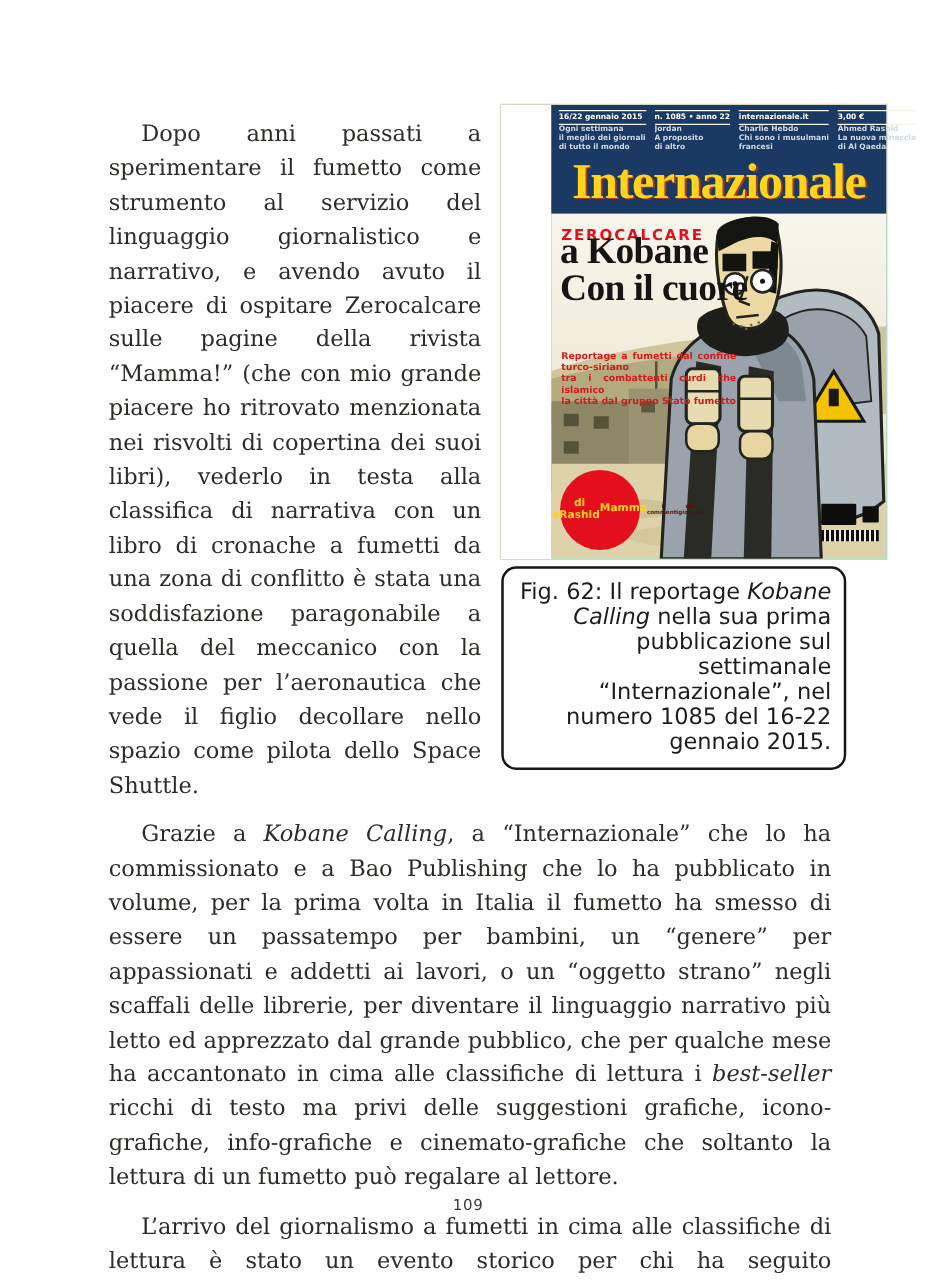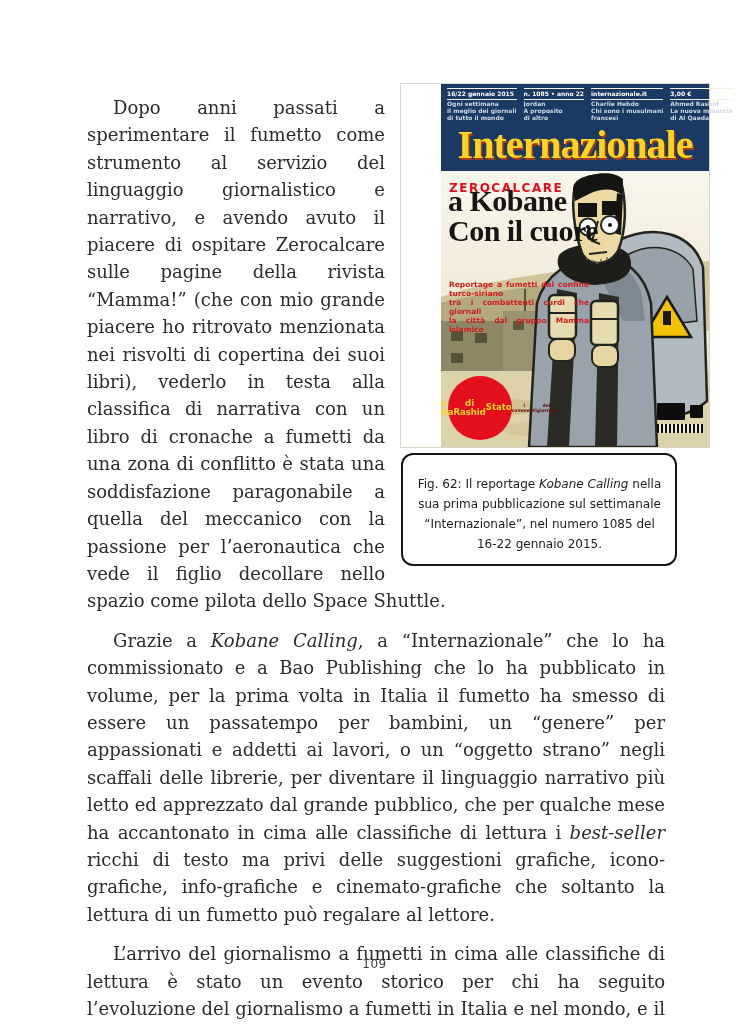"tra i combattenti curdi che" div { text: giornali -> islamico }
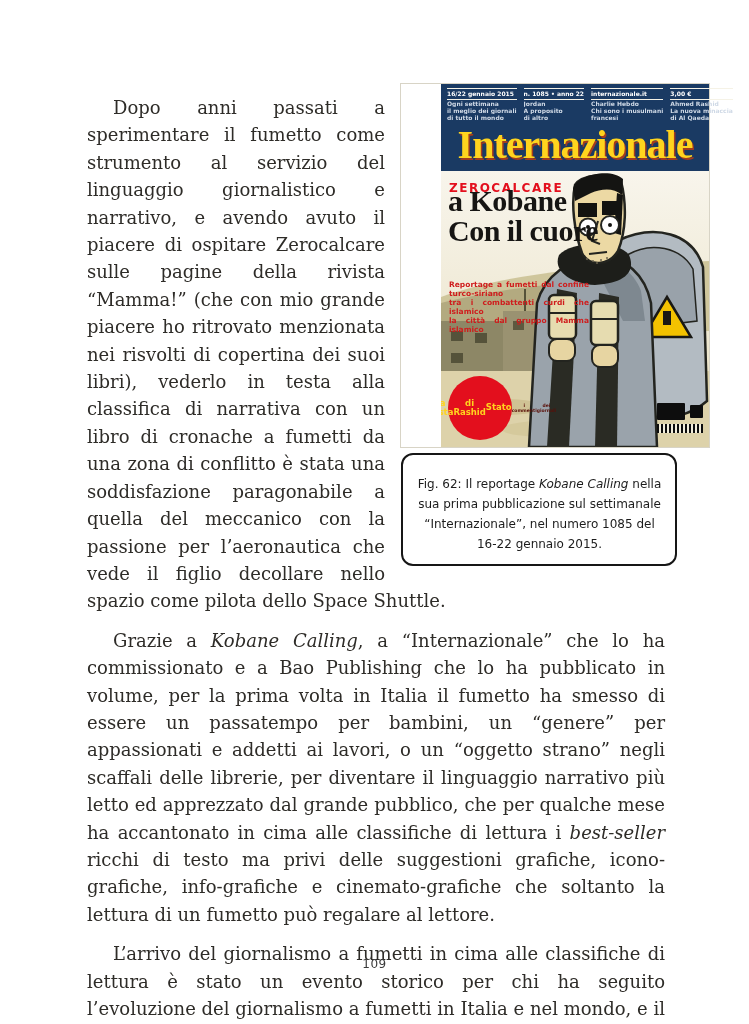"la città dal gruppo Mamma" div { text: Mamma islamico -> Stato fumetto }
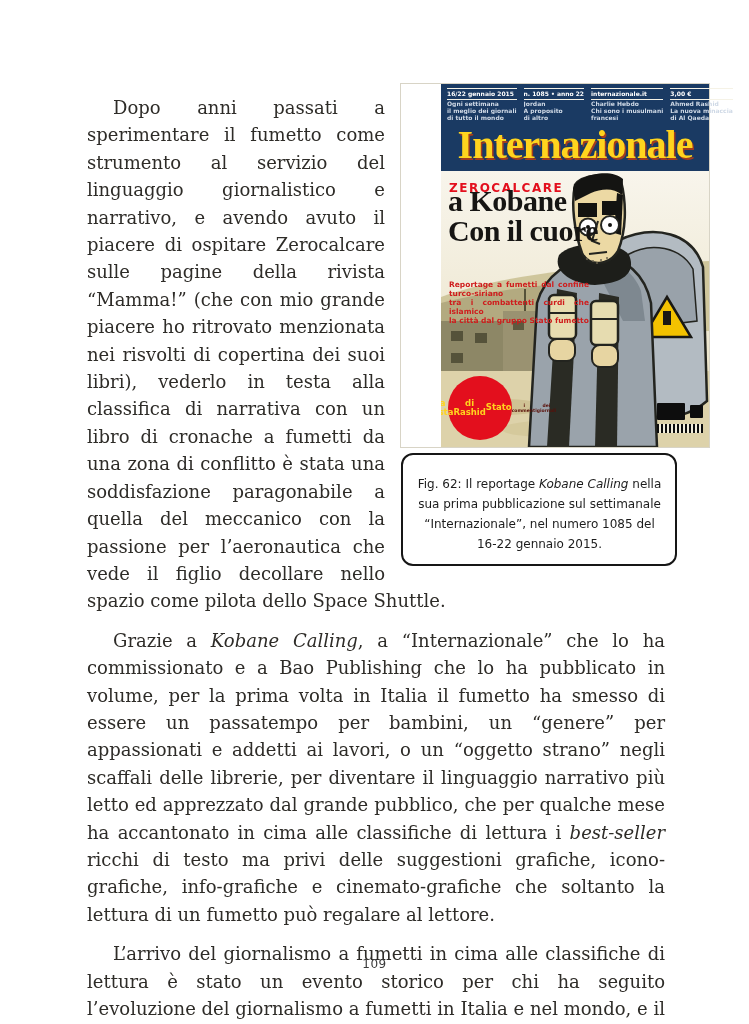"Stato" div.bline { text: Stato -> Mamma }
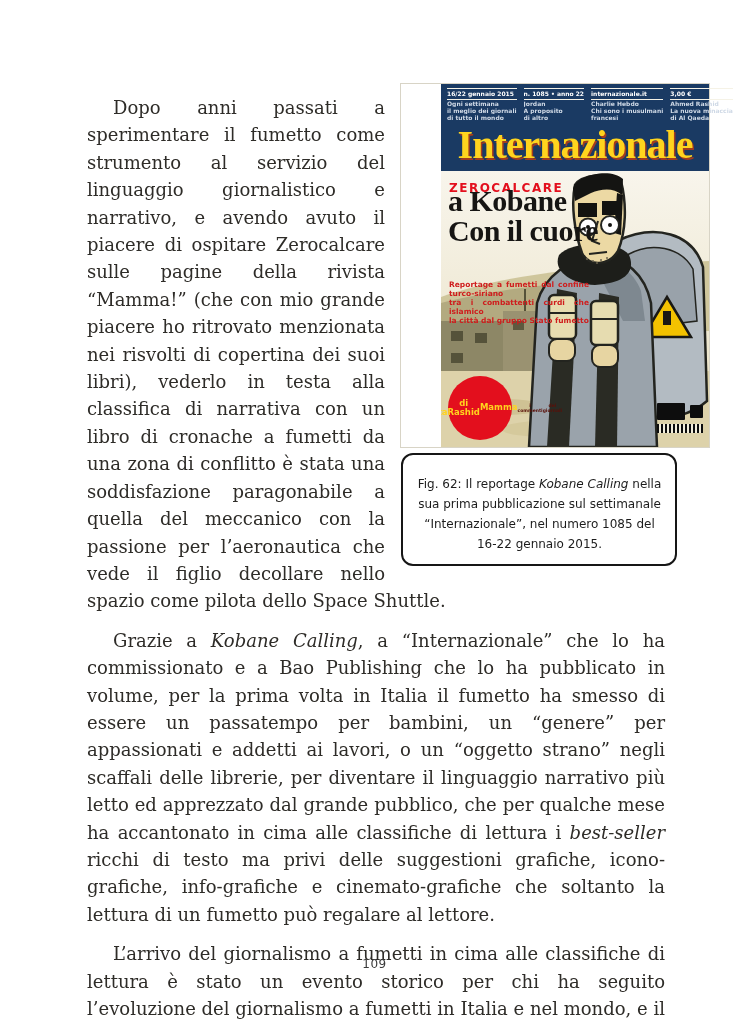"Fig. 62: Il reportage Kobane" figcaption.capbox { font-size: 12px -> 18px; padding: 19px 10px 10px 11px -> 9px 10px 10px 11px; text-align: center -> right }
